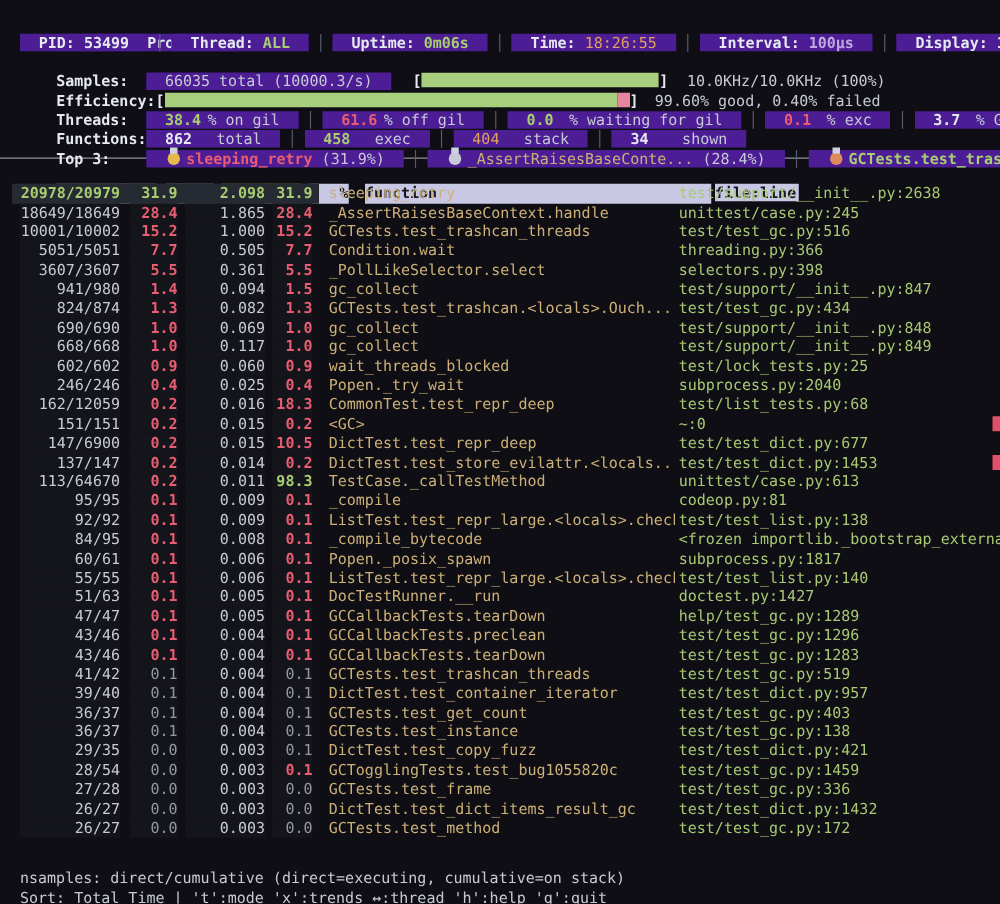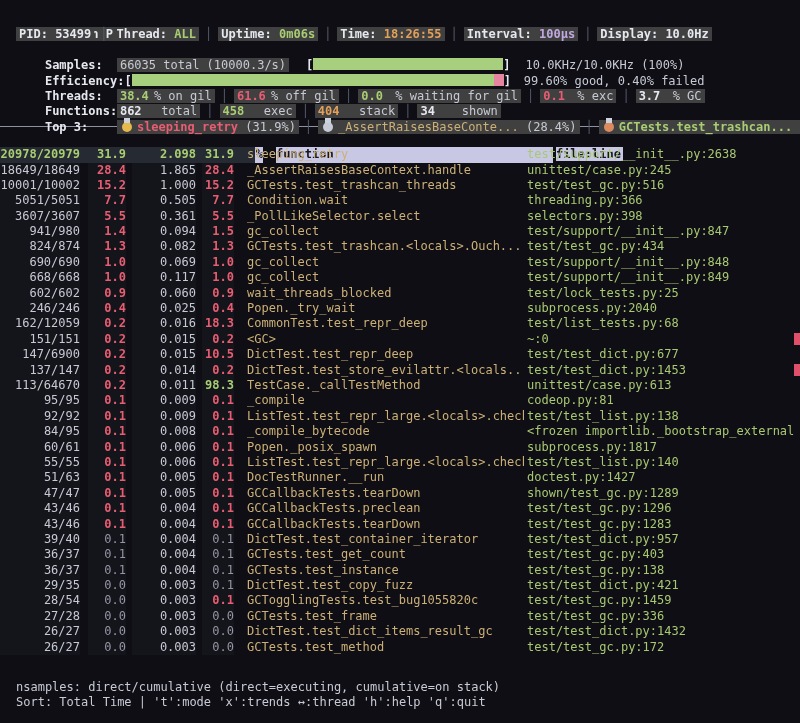"PID: 53499" .hl { background: #404040 -> #4c1d95; padding: 0 3px -> 0 15px }
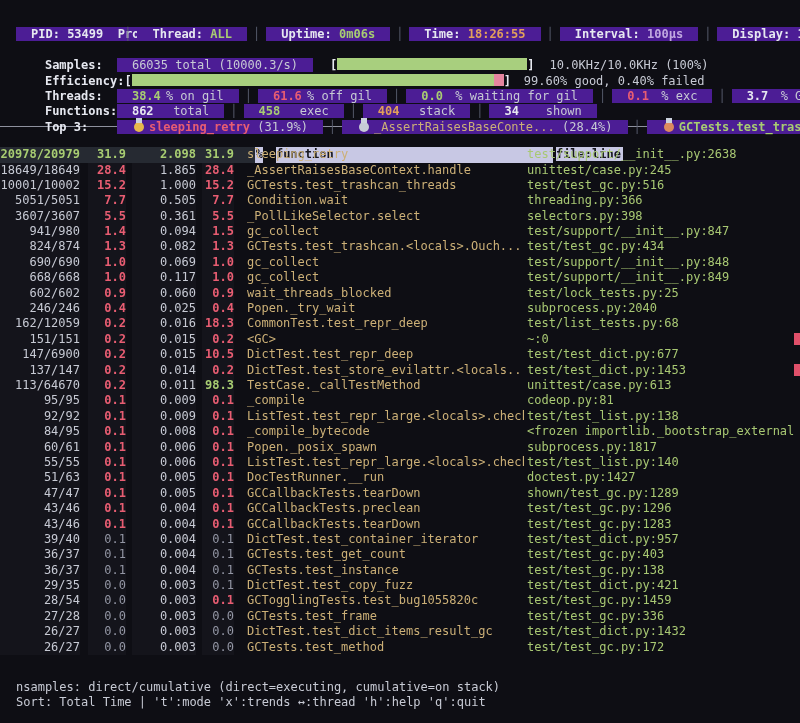"18:26:55" .c-o { font-weight: bold -> normal }
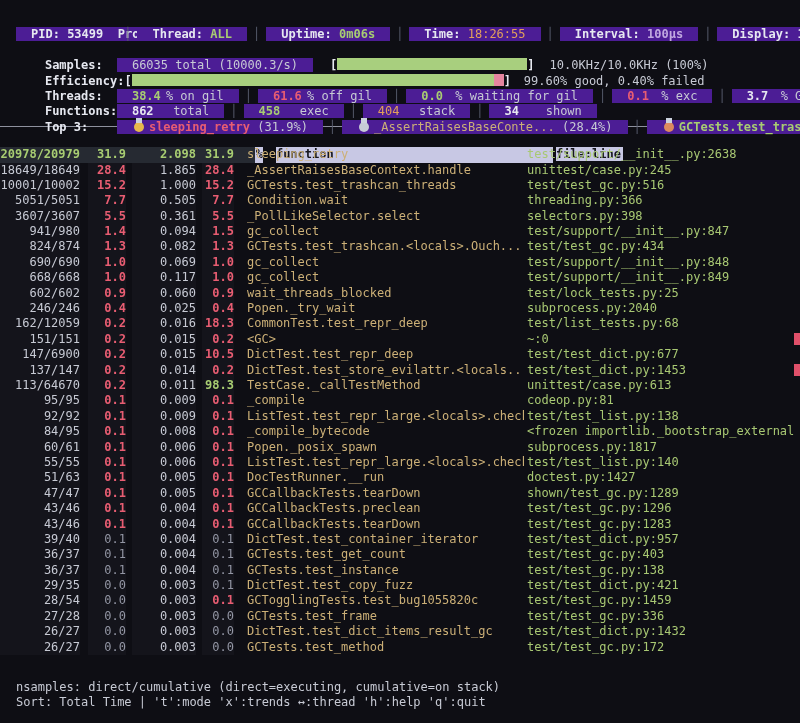"20978/20979 31.9 2.098 31.9" .trow { padding-left: none -> 16px }
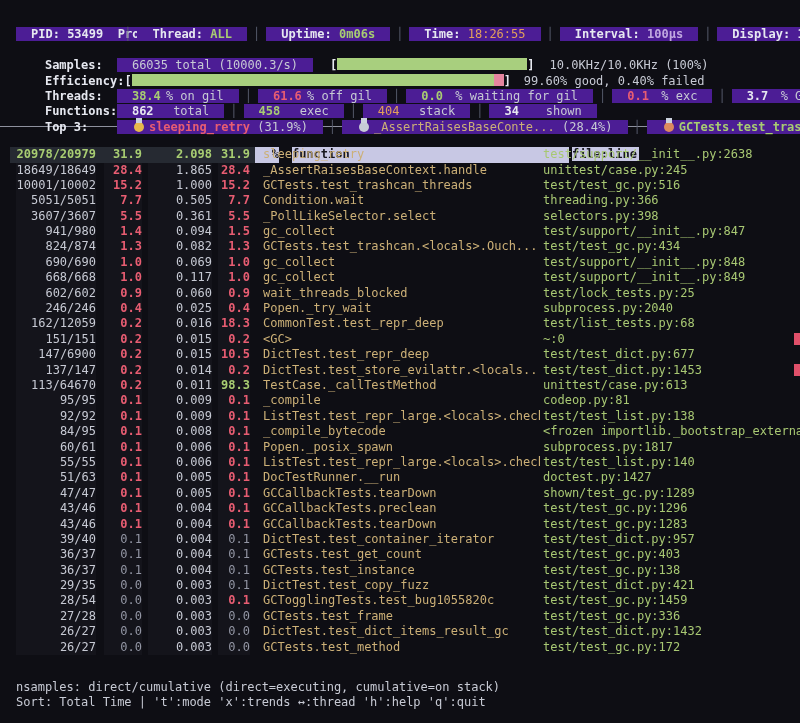"shown/test_gc.py:1289" span.cell { text: shown/test -> help/test }
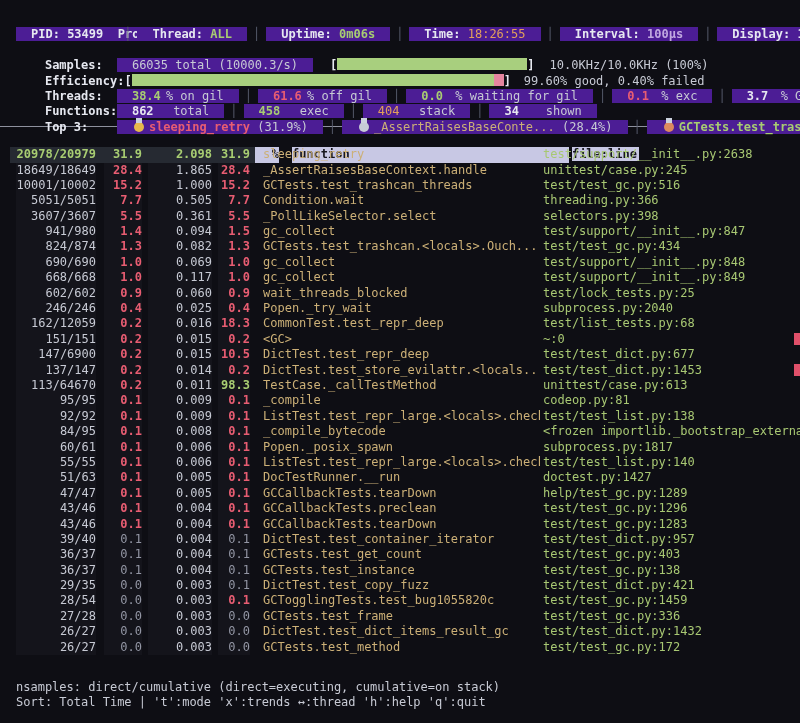"41/42 0.1 0.004 0.1" div.trow { html: none -> <div><span>41/42</span><span>0.1</span><span>0.004</span><span>0.1</span><span>GCTests.test_trashcan_threads</span><span>test/test_gc.py:519</span></div> }
